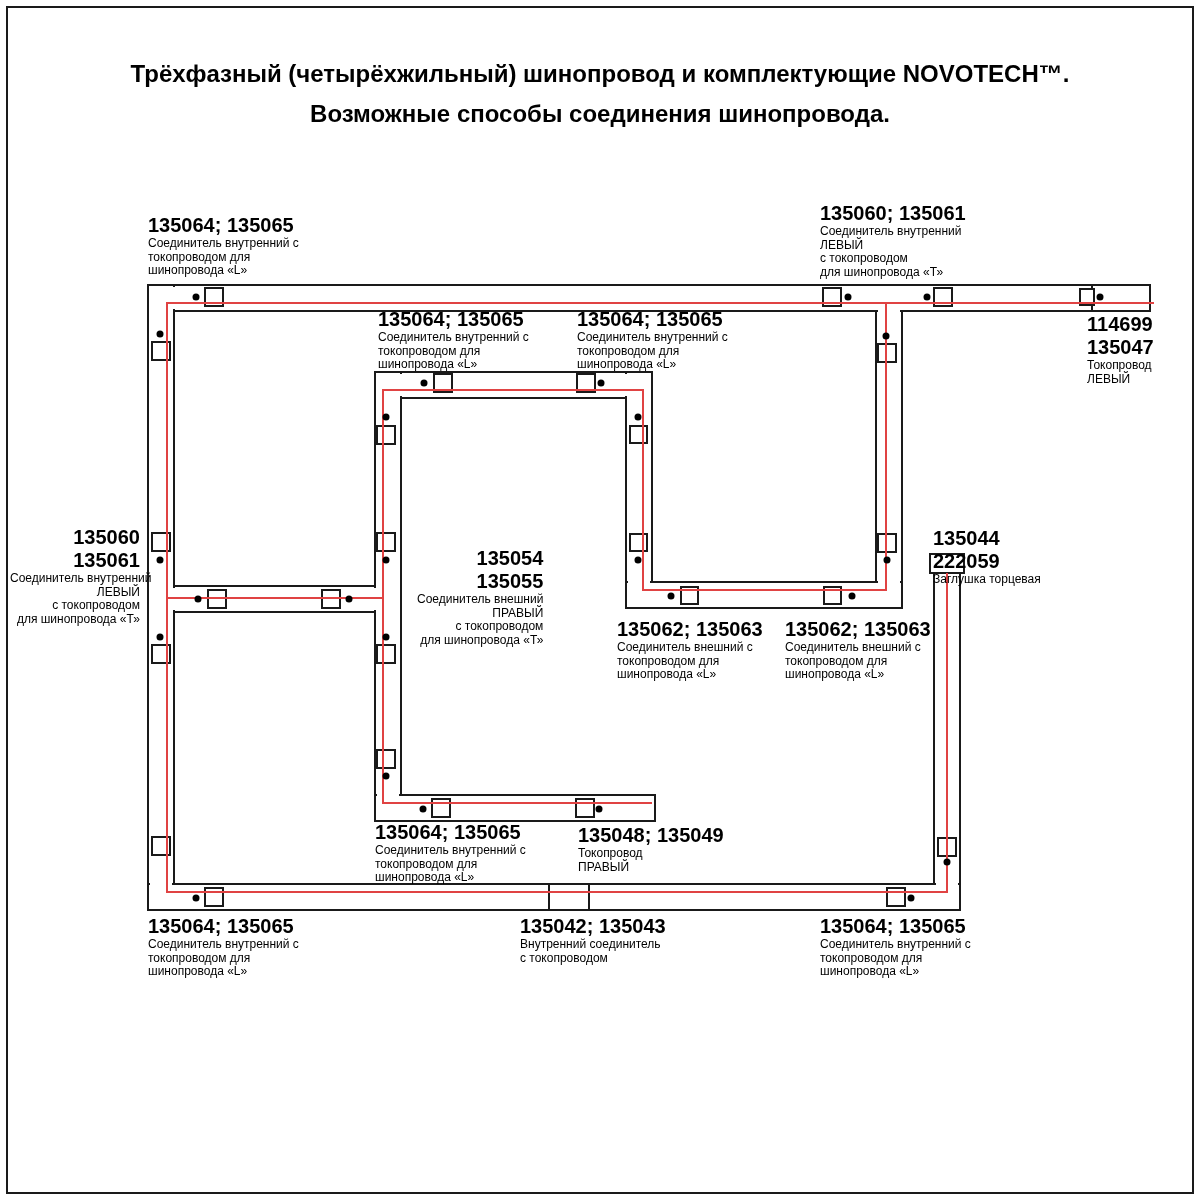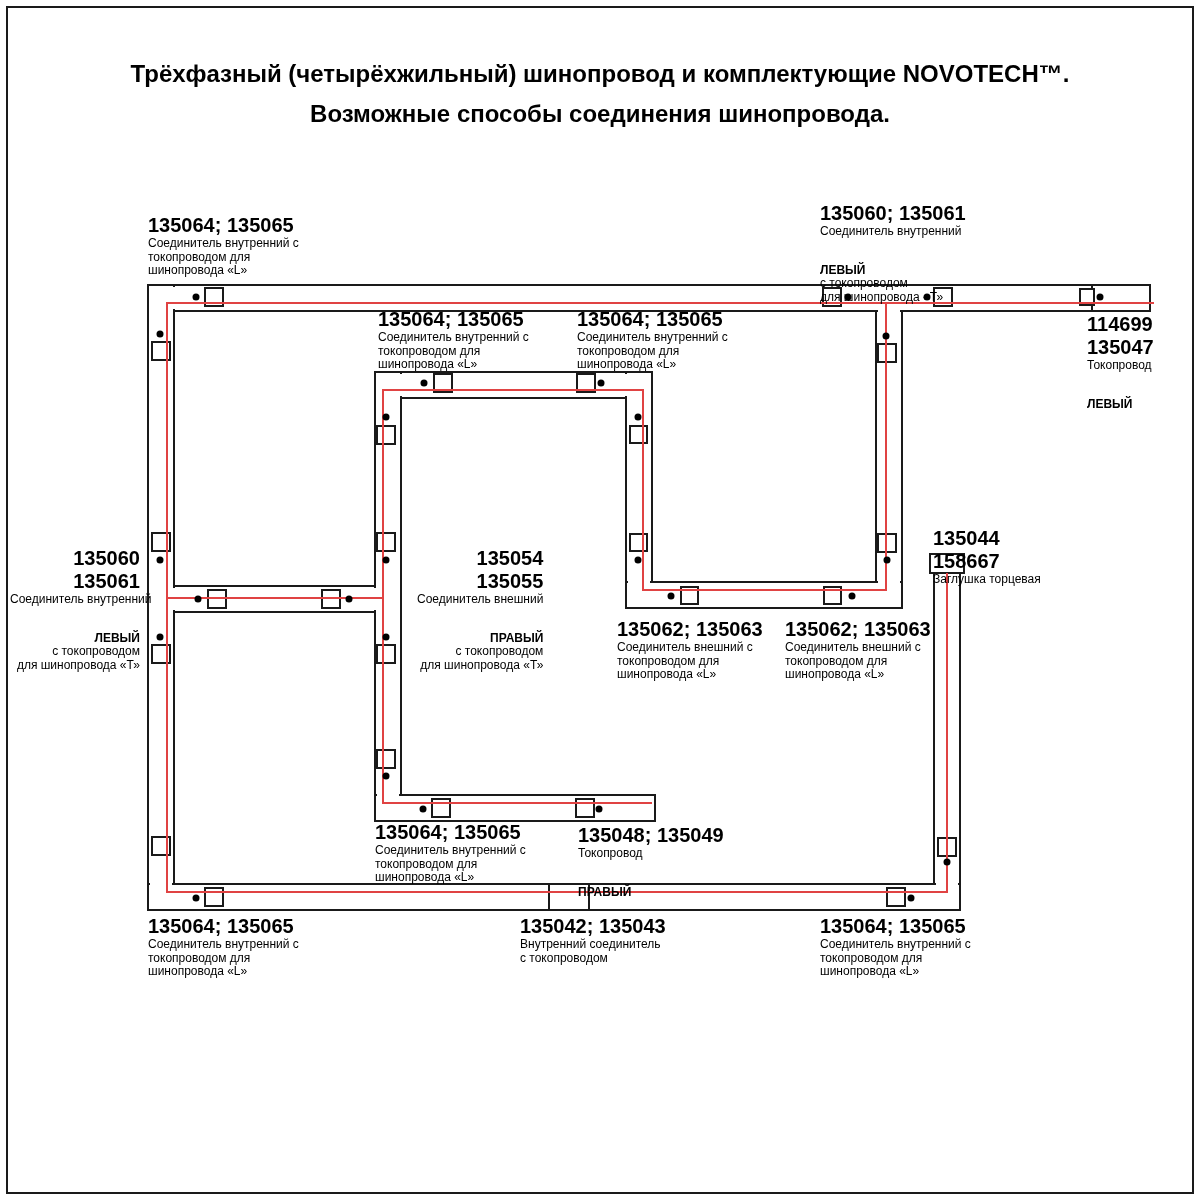"ЛЕВЫЙ" .lbl .dl.b { font-weight: bold -> normal; margin-top: 25px -> none }
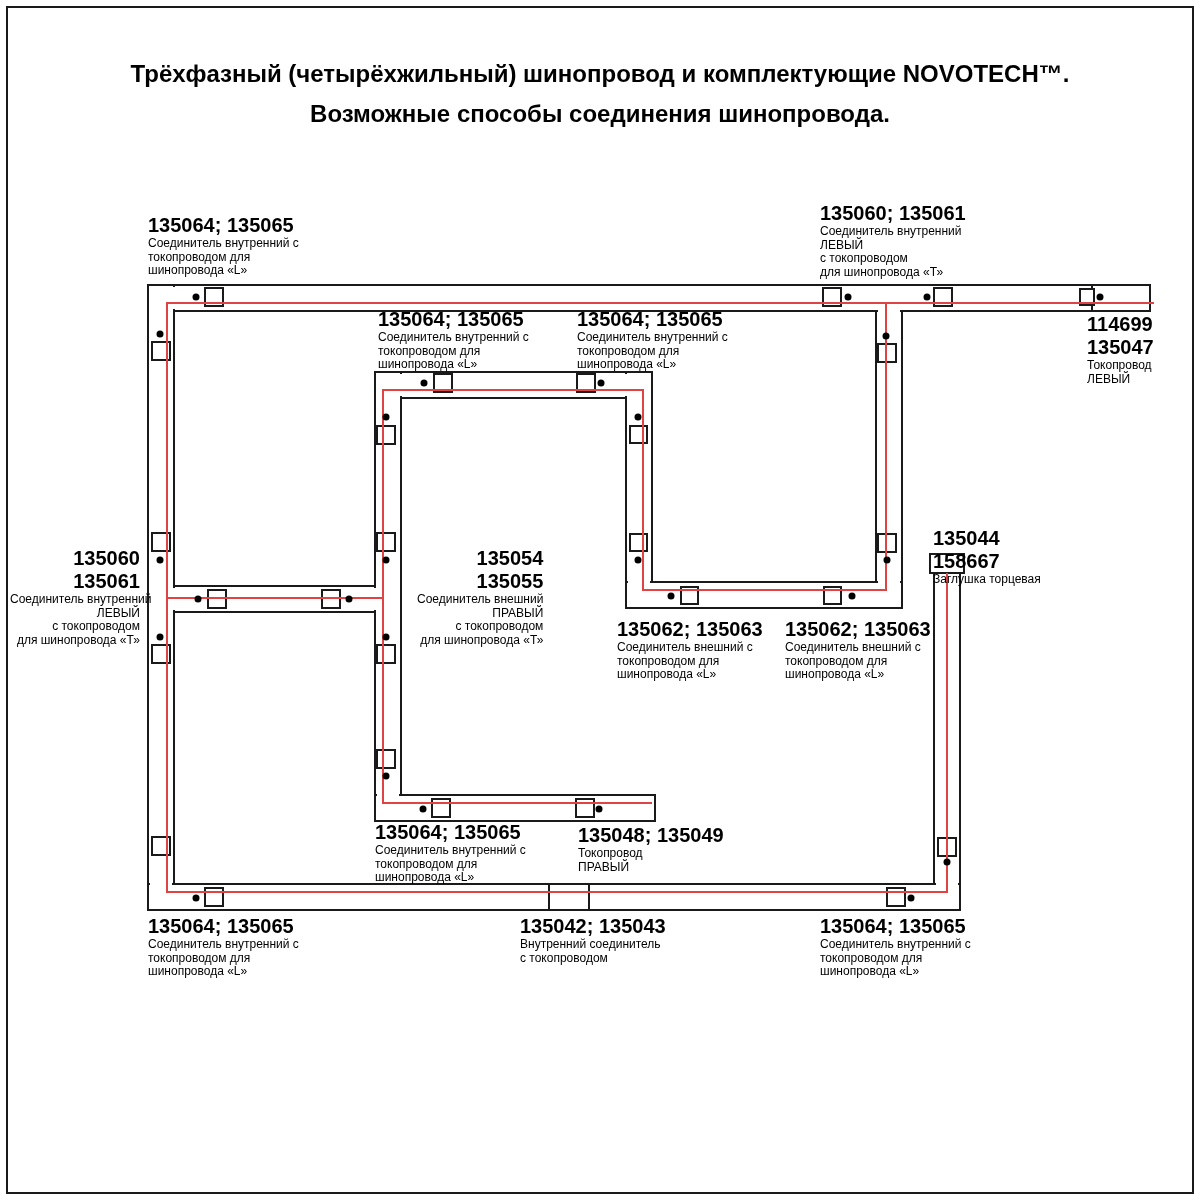"135060" div.lbl { top: 547px -> 526px }
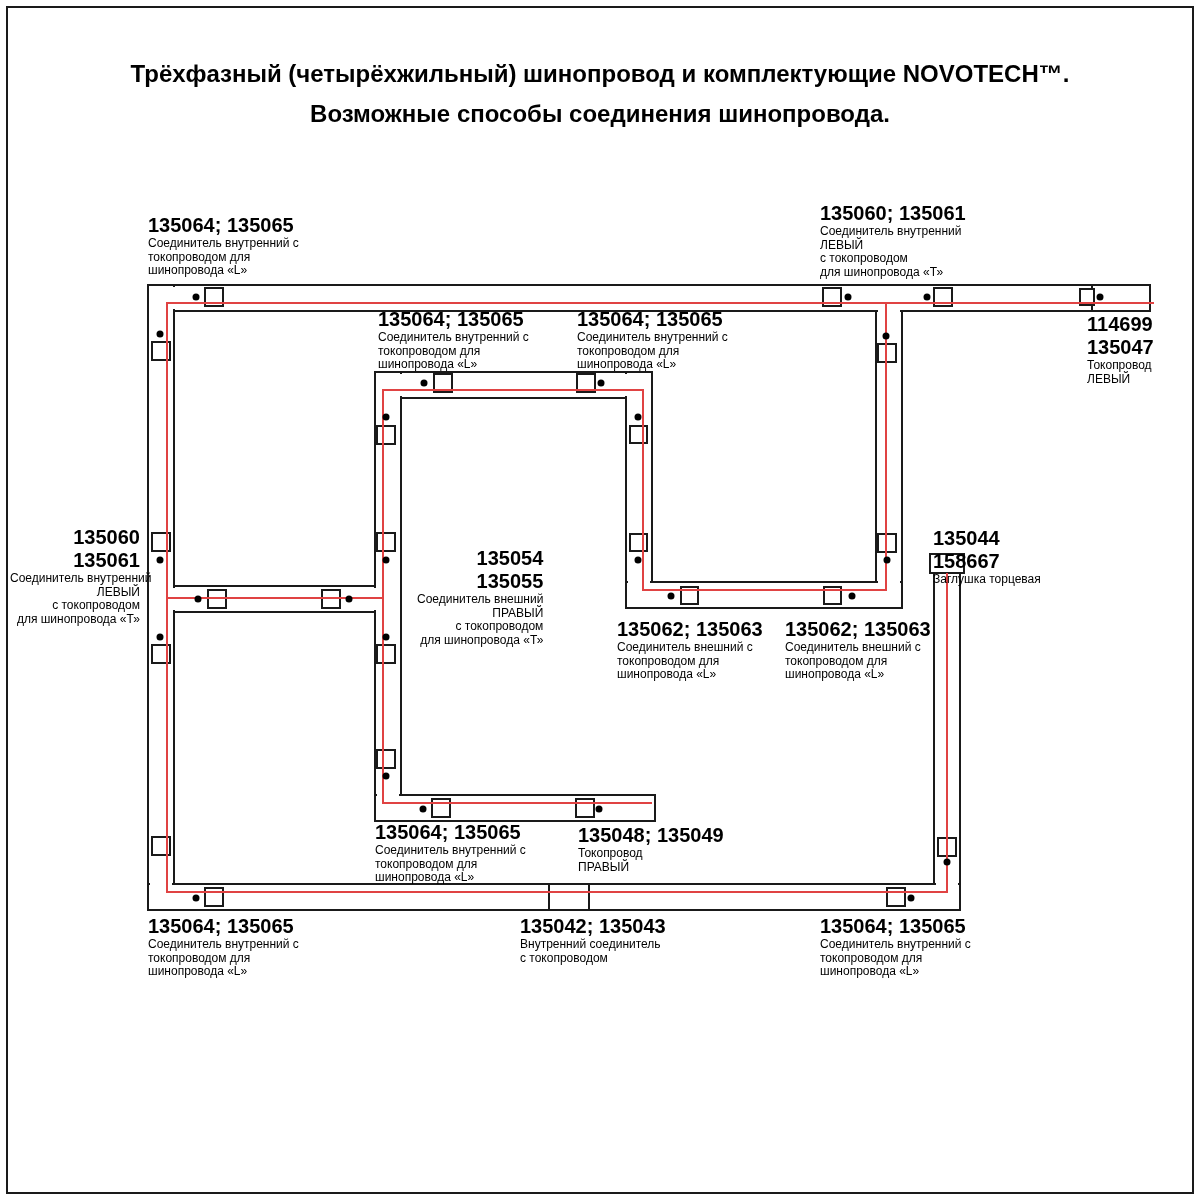"158667" div.code { text: 158667 -> 222059 }
